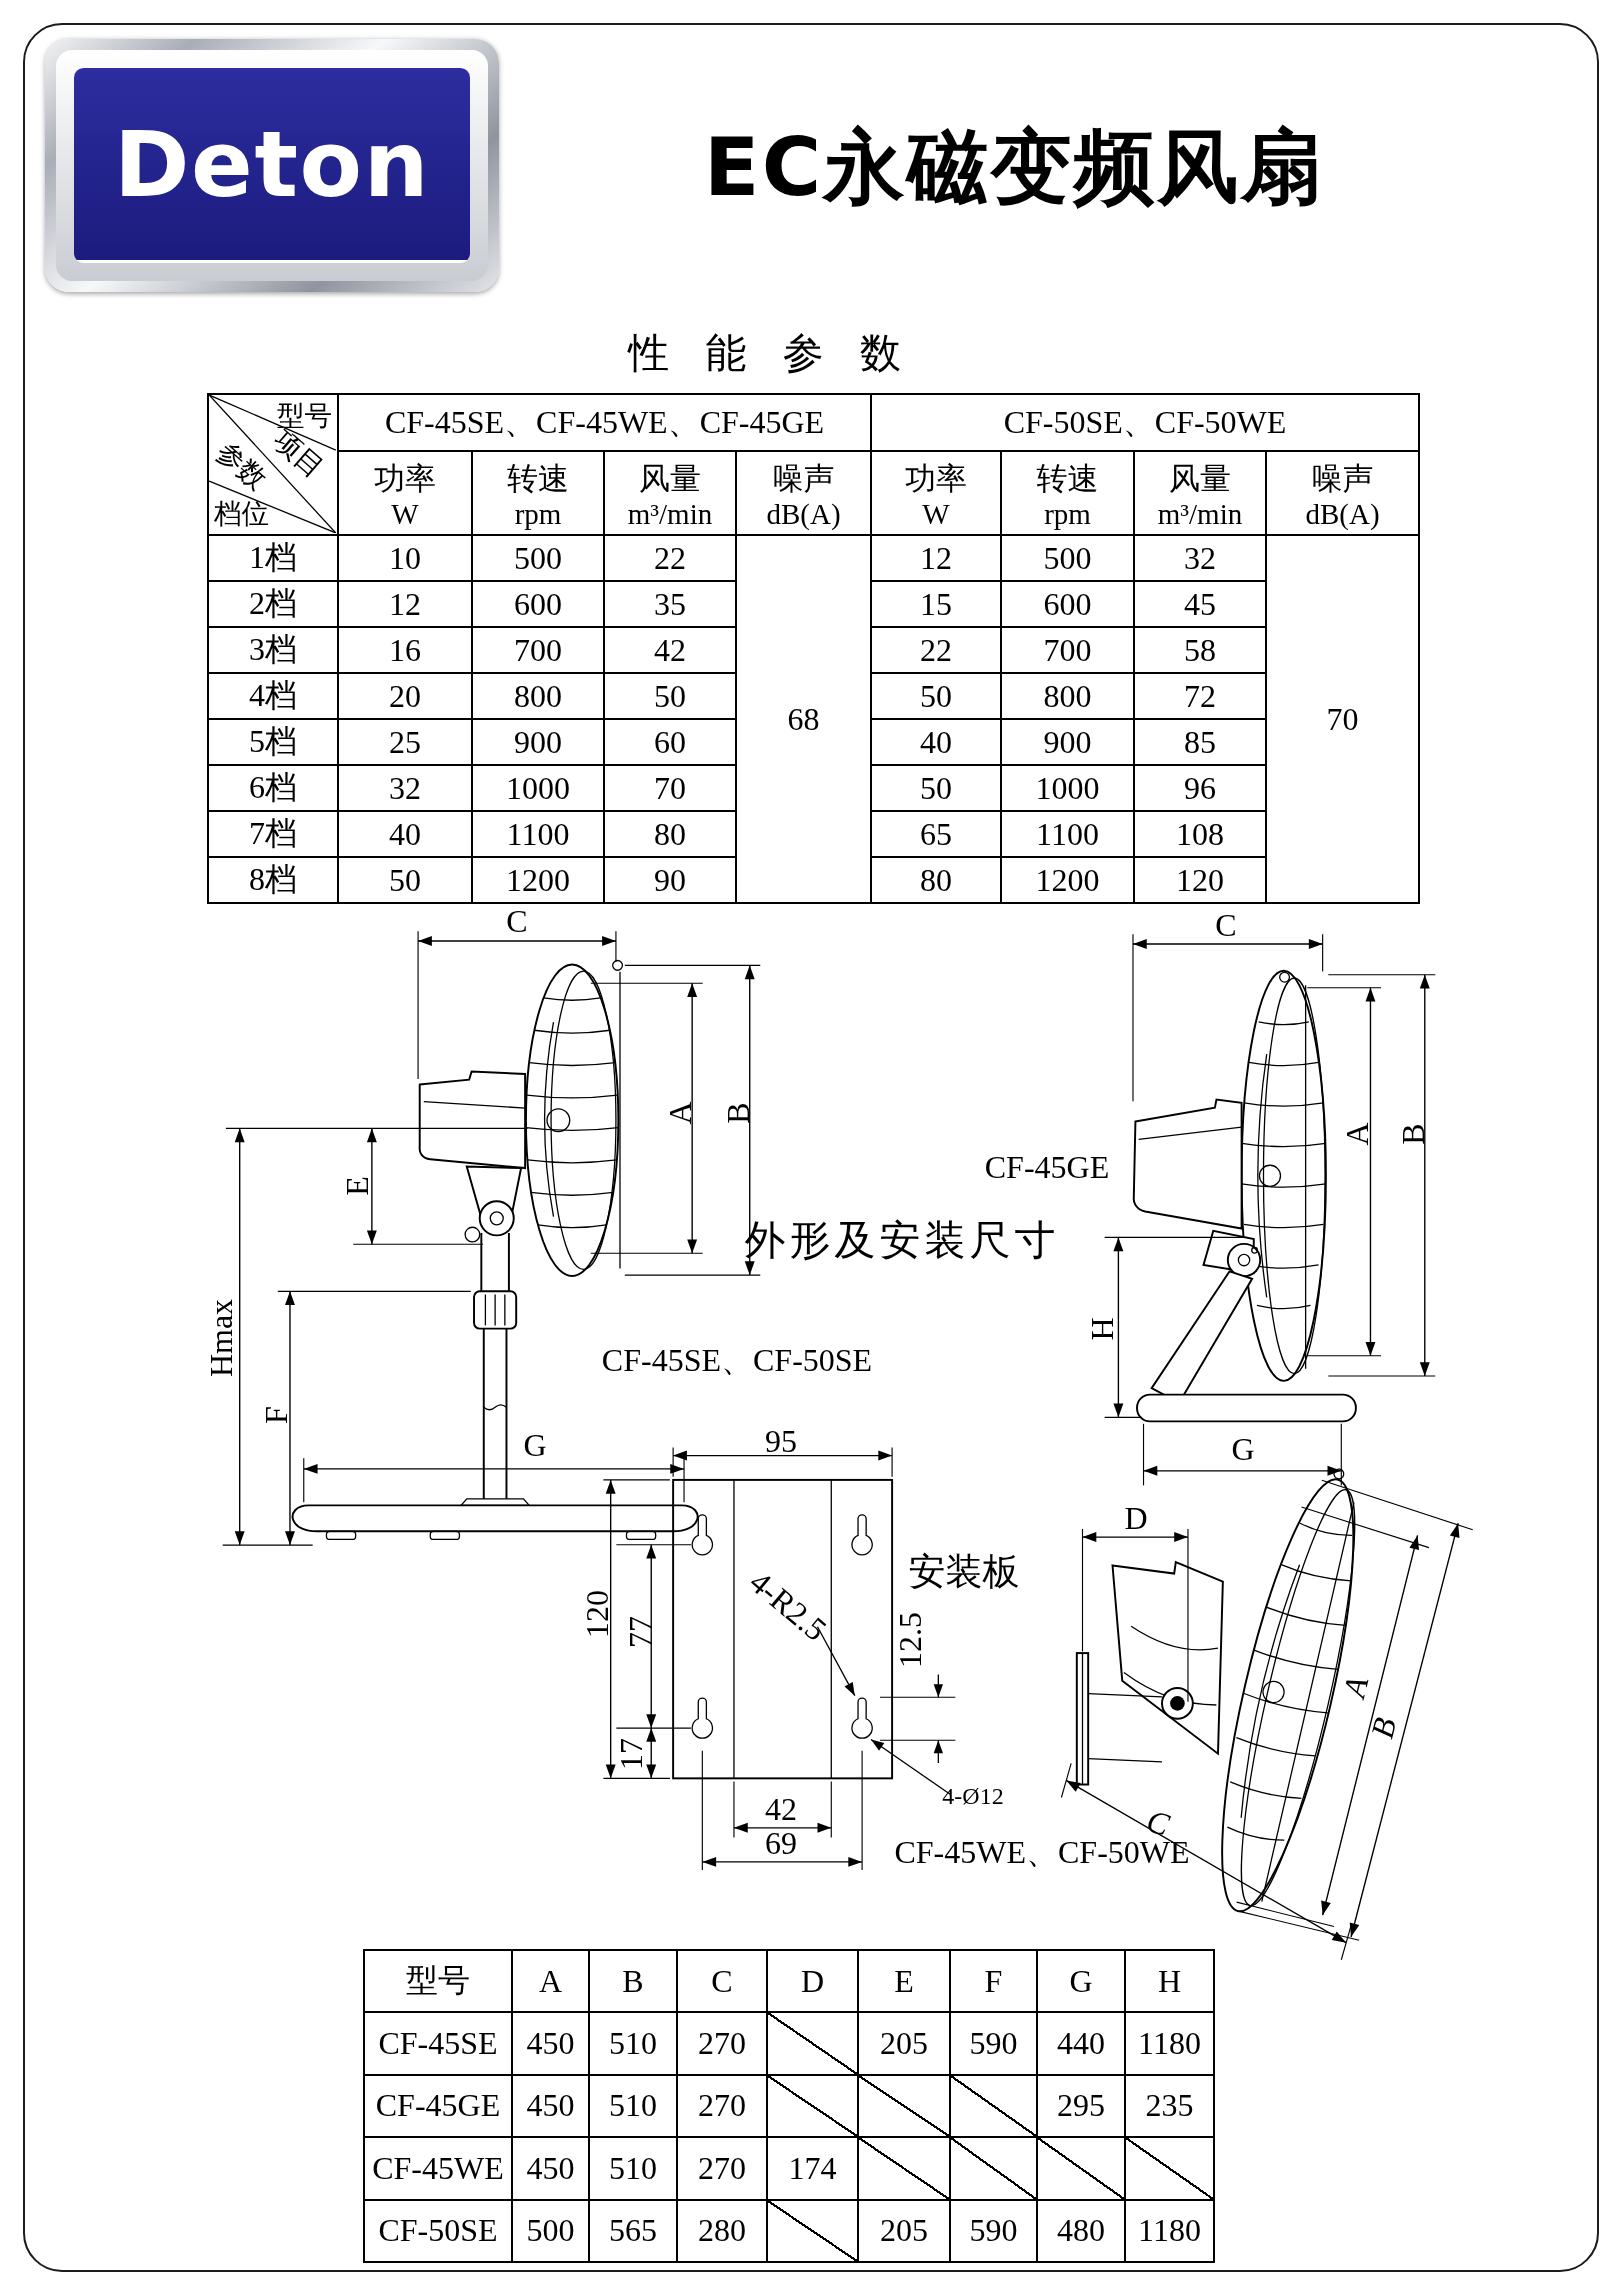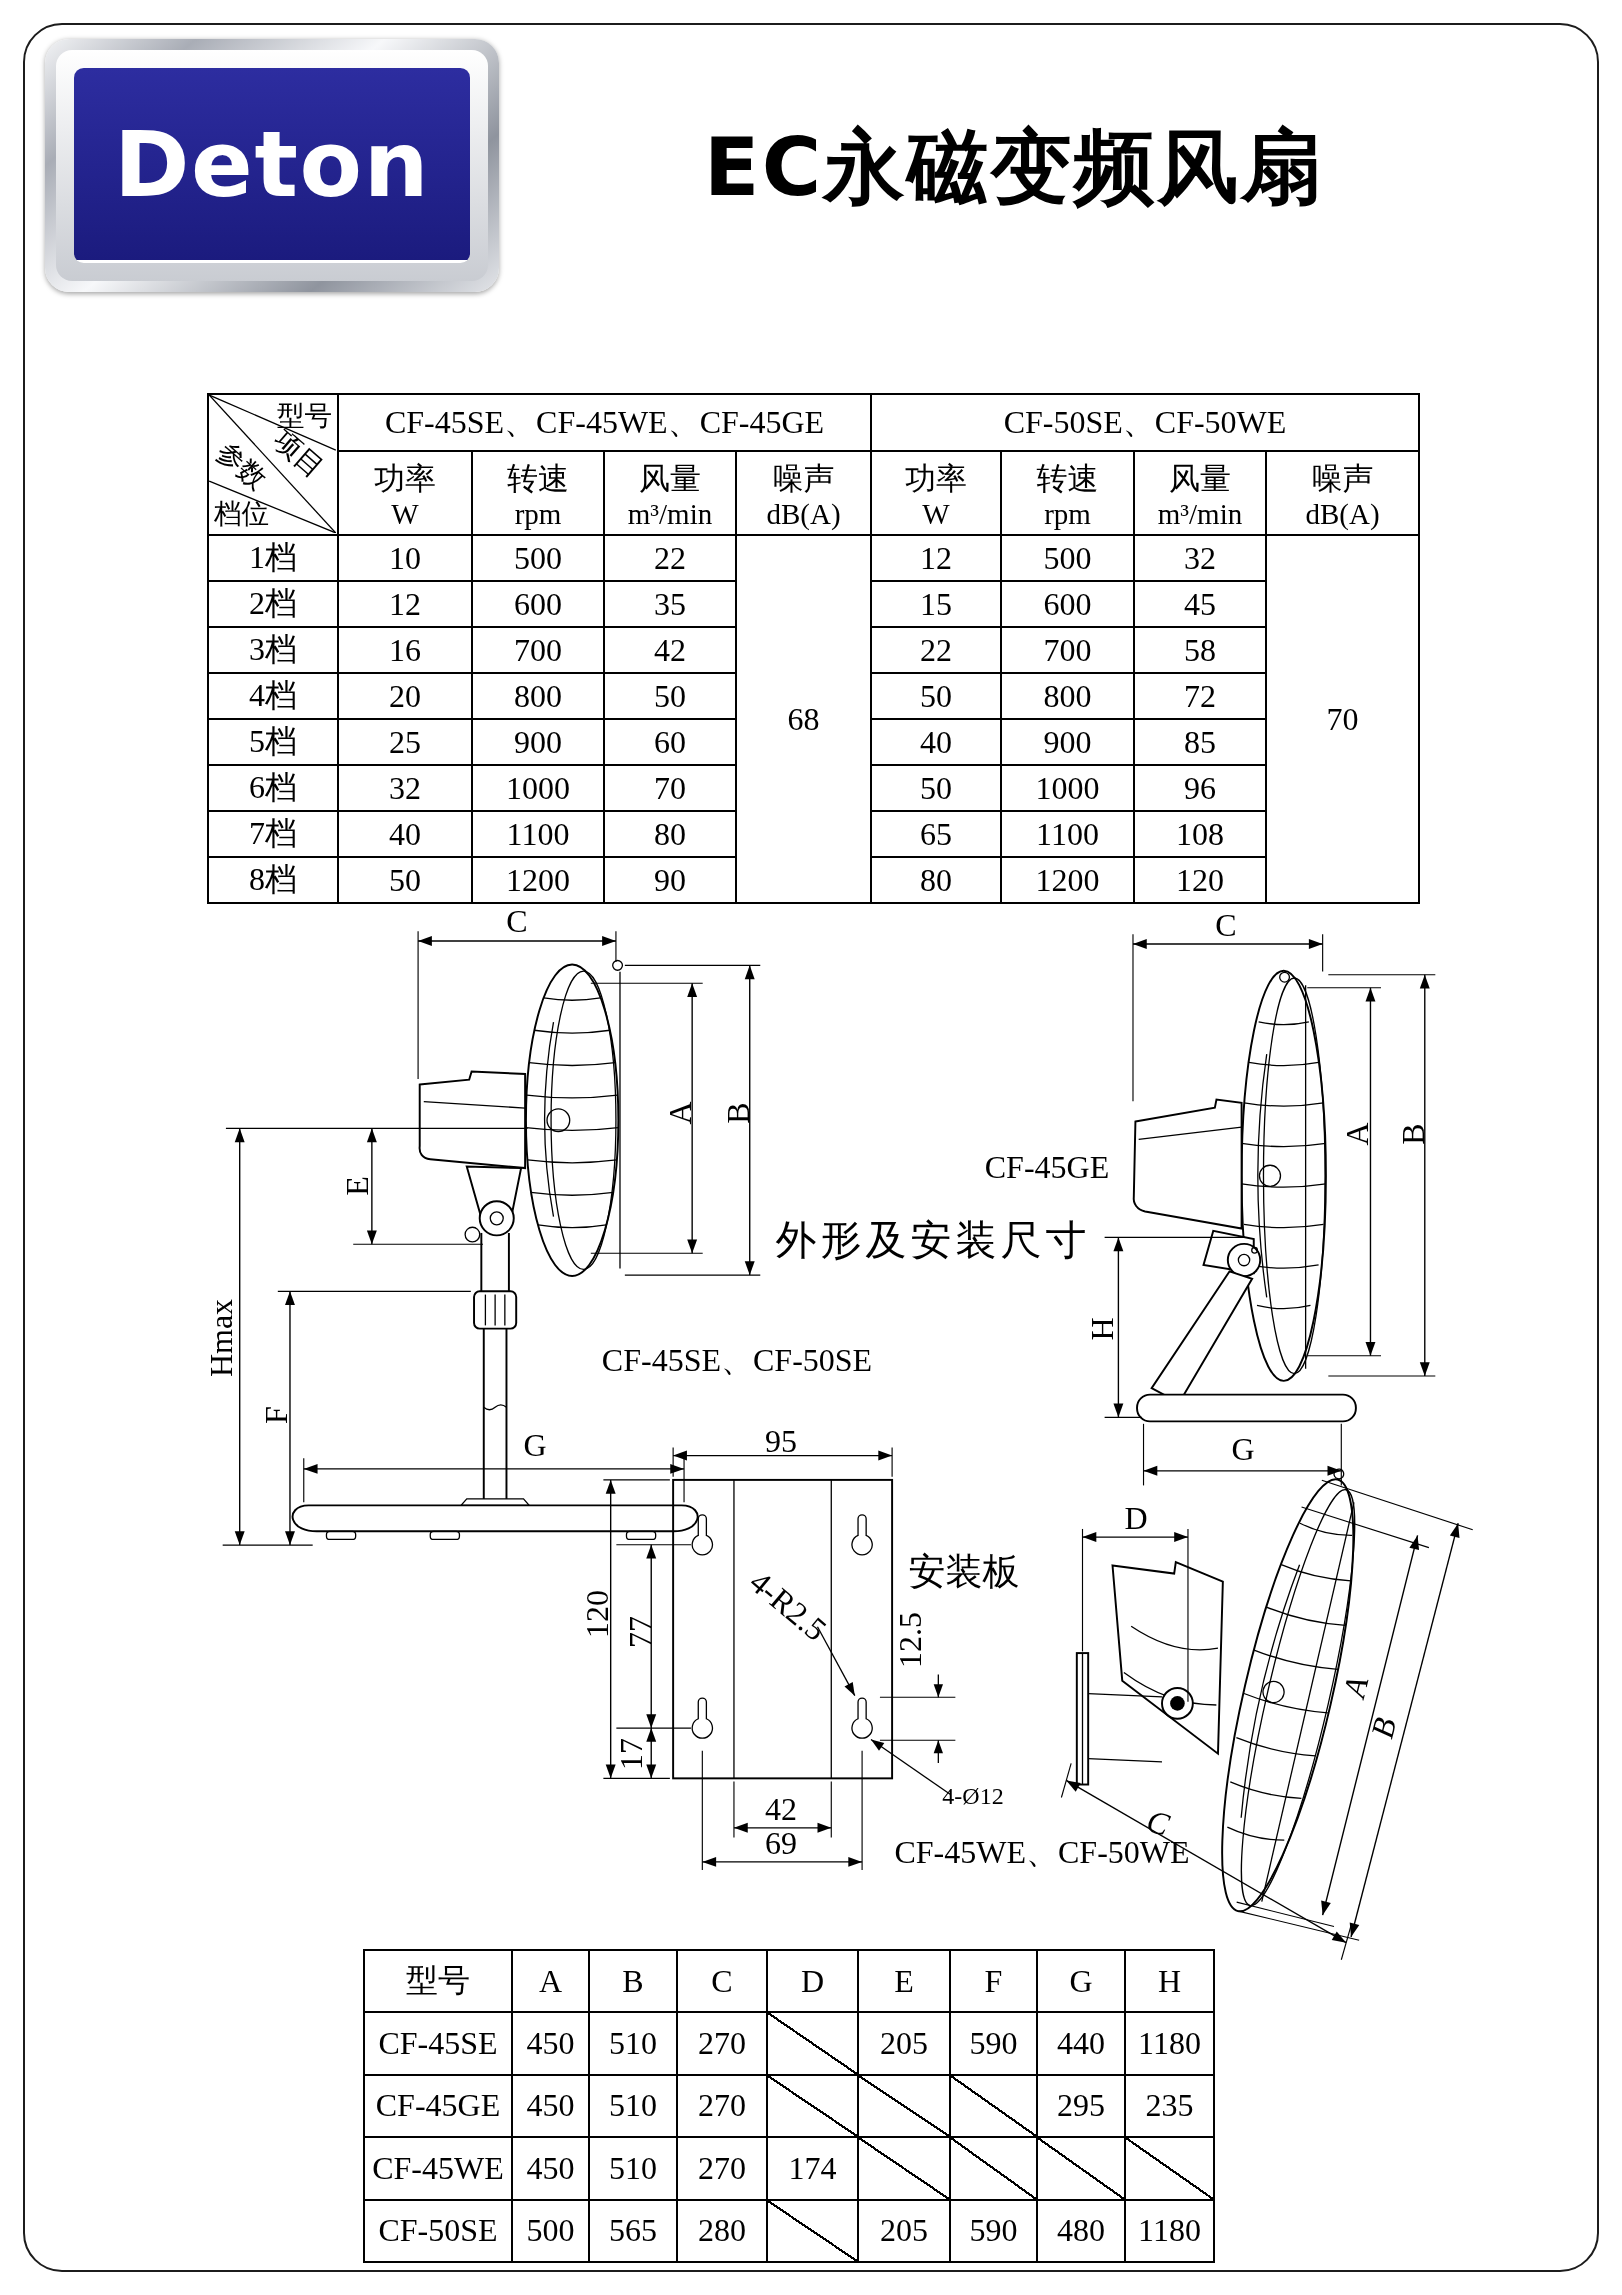"性 能 参 数" div.h-perf { html: none -> <div>性 能 参 数</div> }
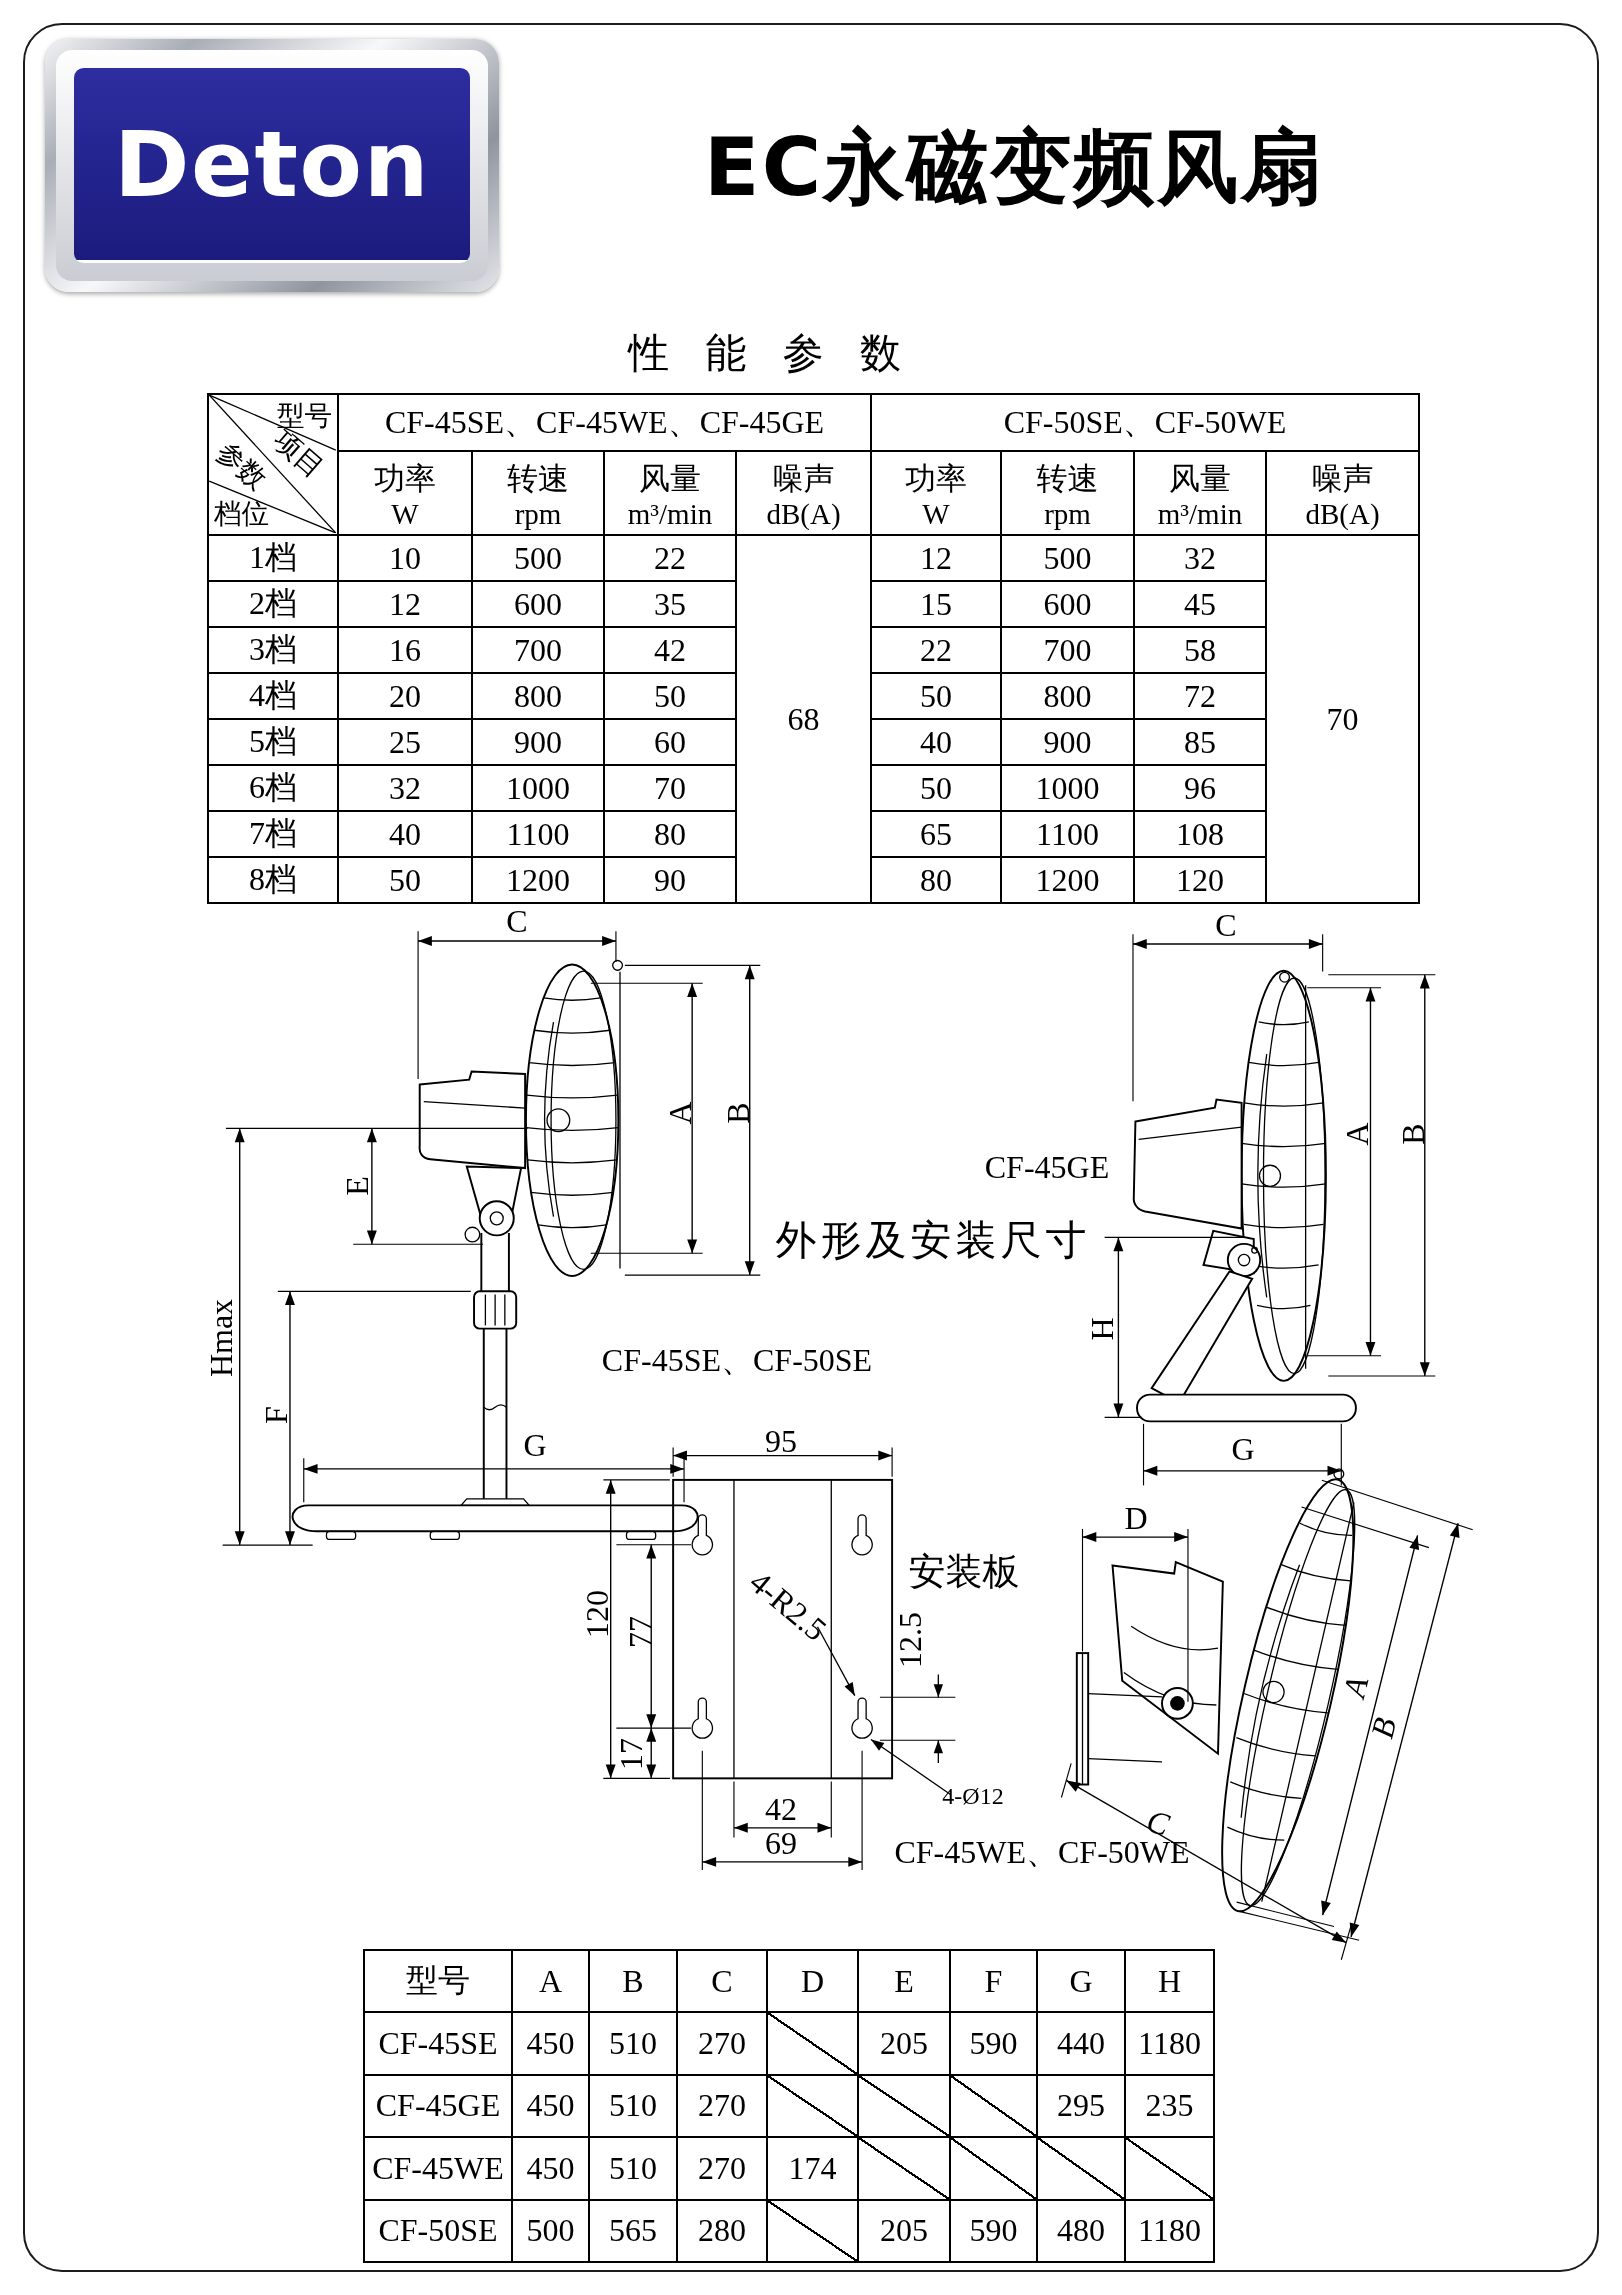"外形及安装尺寸" .h-outline { left: 714px -> 683px }
